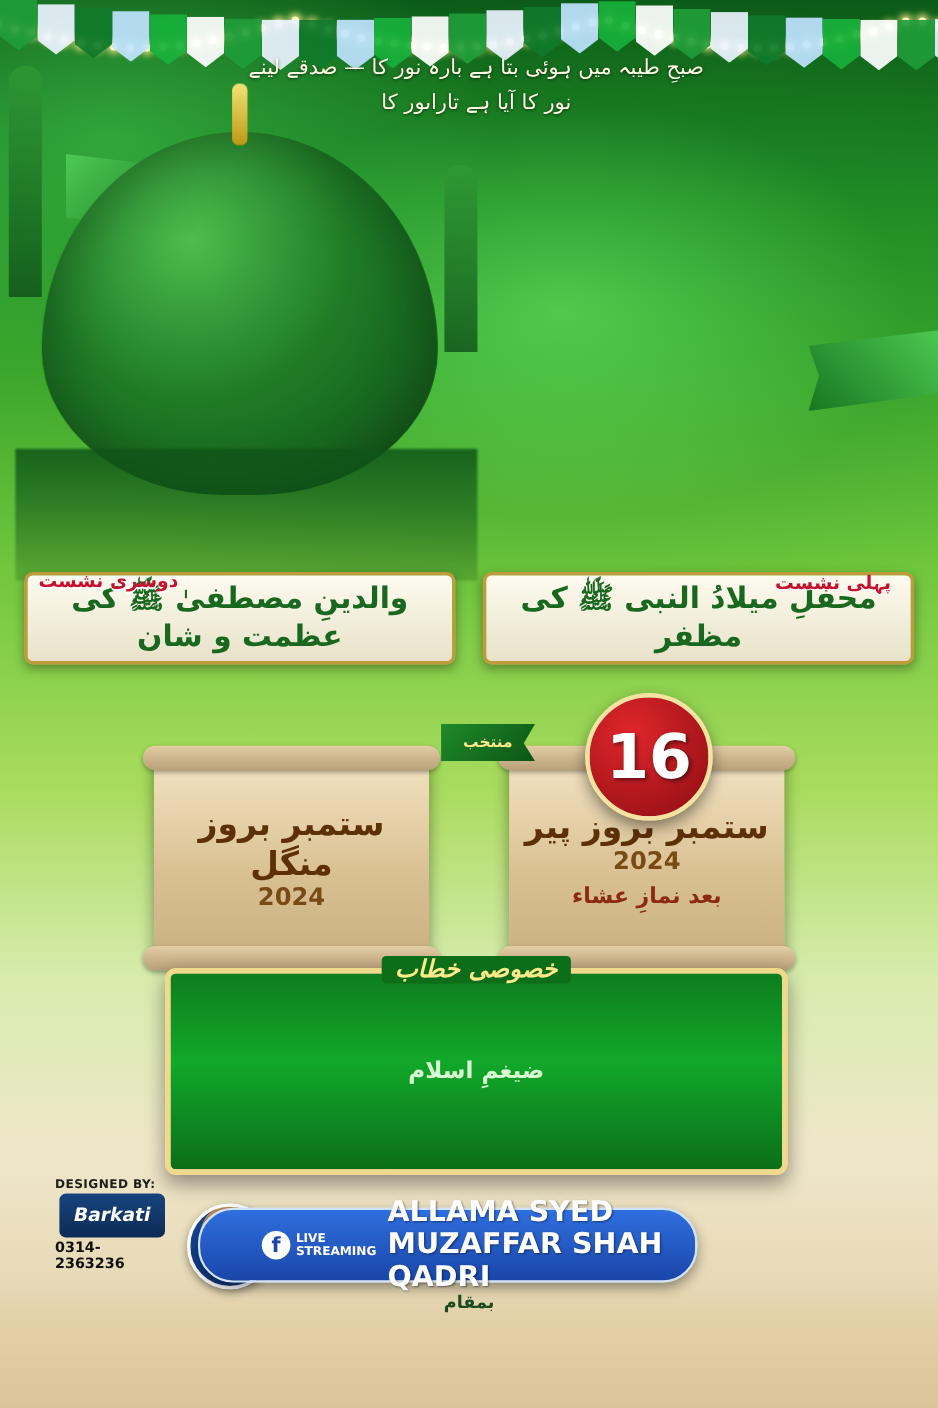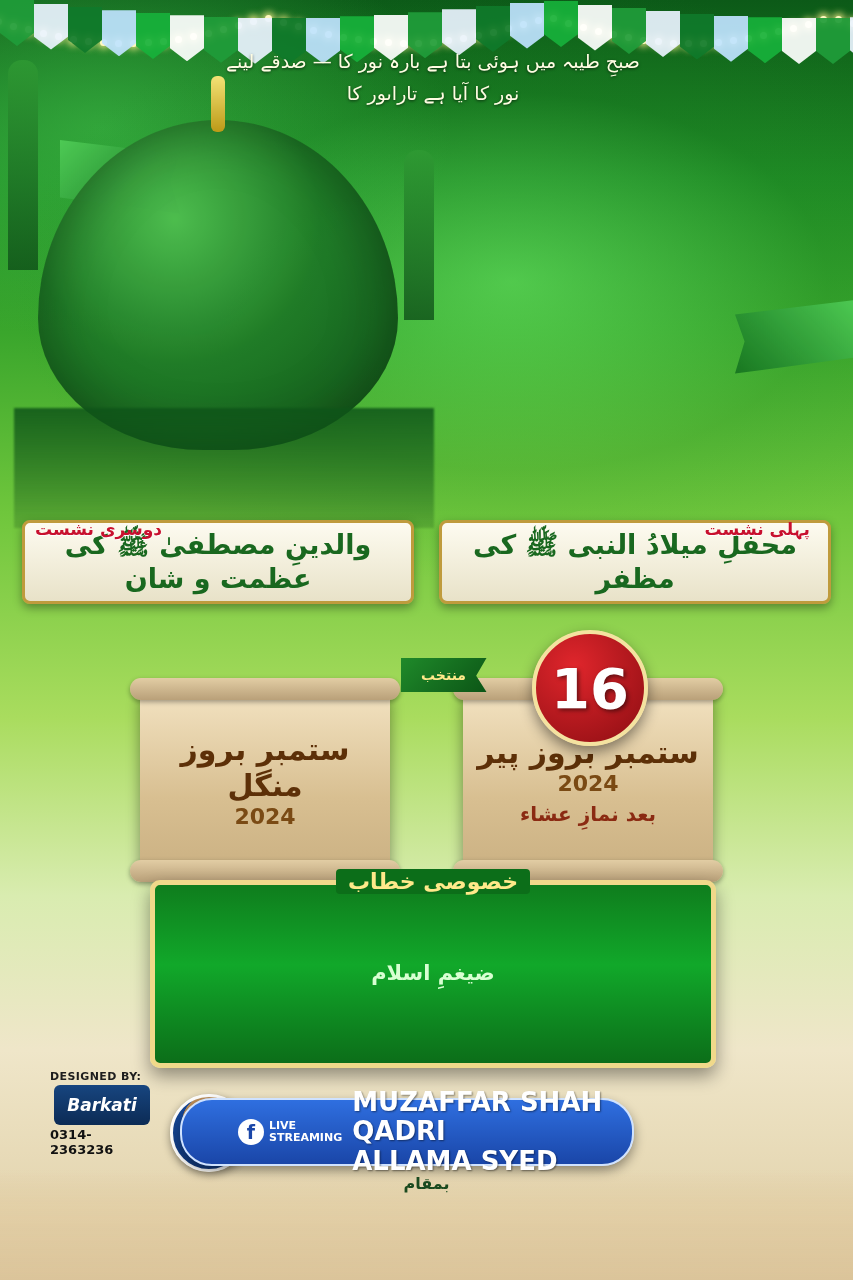"خصوصی خطاب" .khitab { font-style: none -> italic }
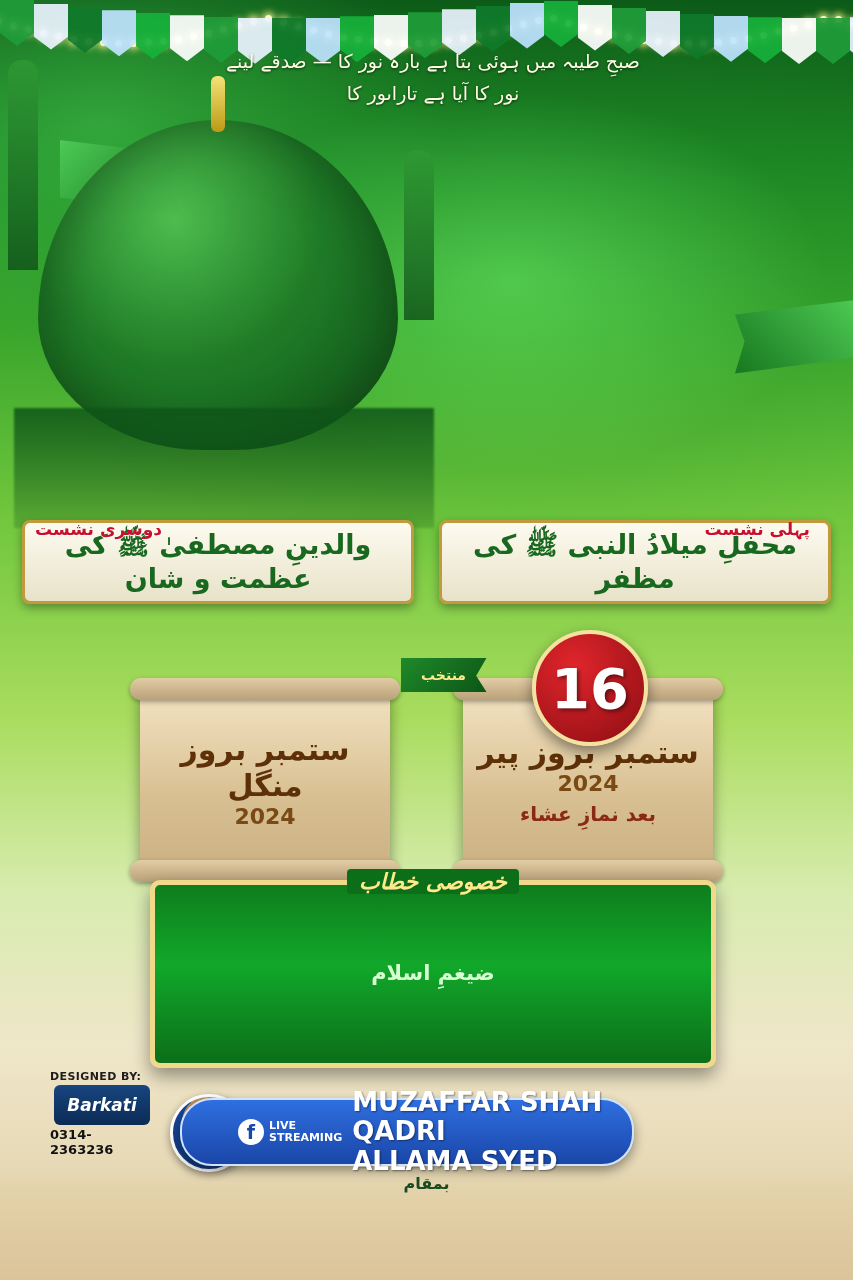"MUZAFFAR SHAH QADRI" div { order: before "ALLAMA SYED" -> after "ALLAMA SYED" }
